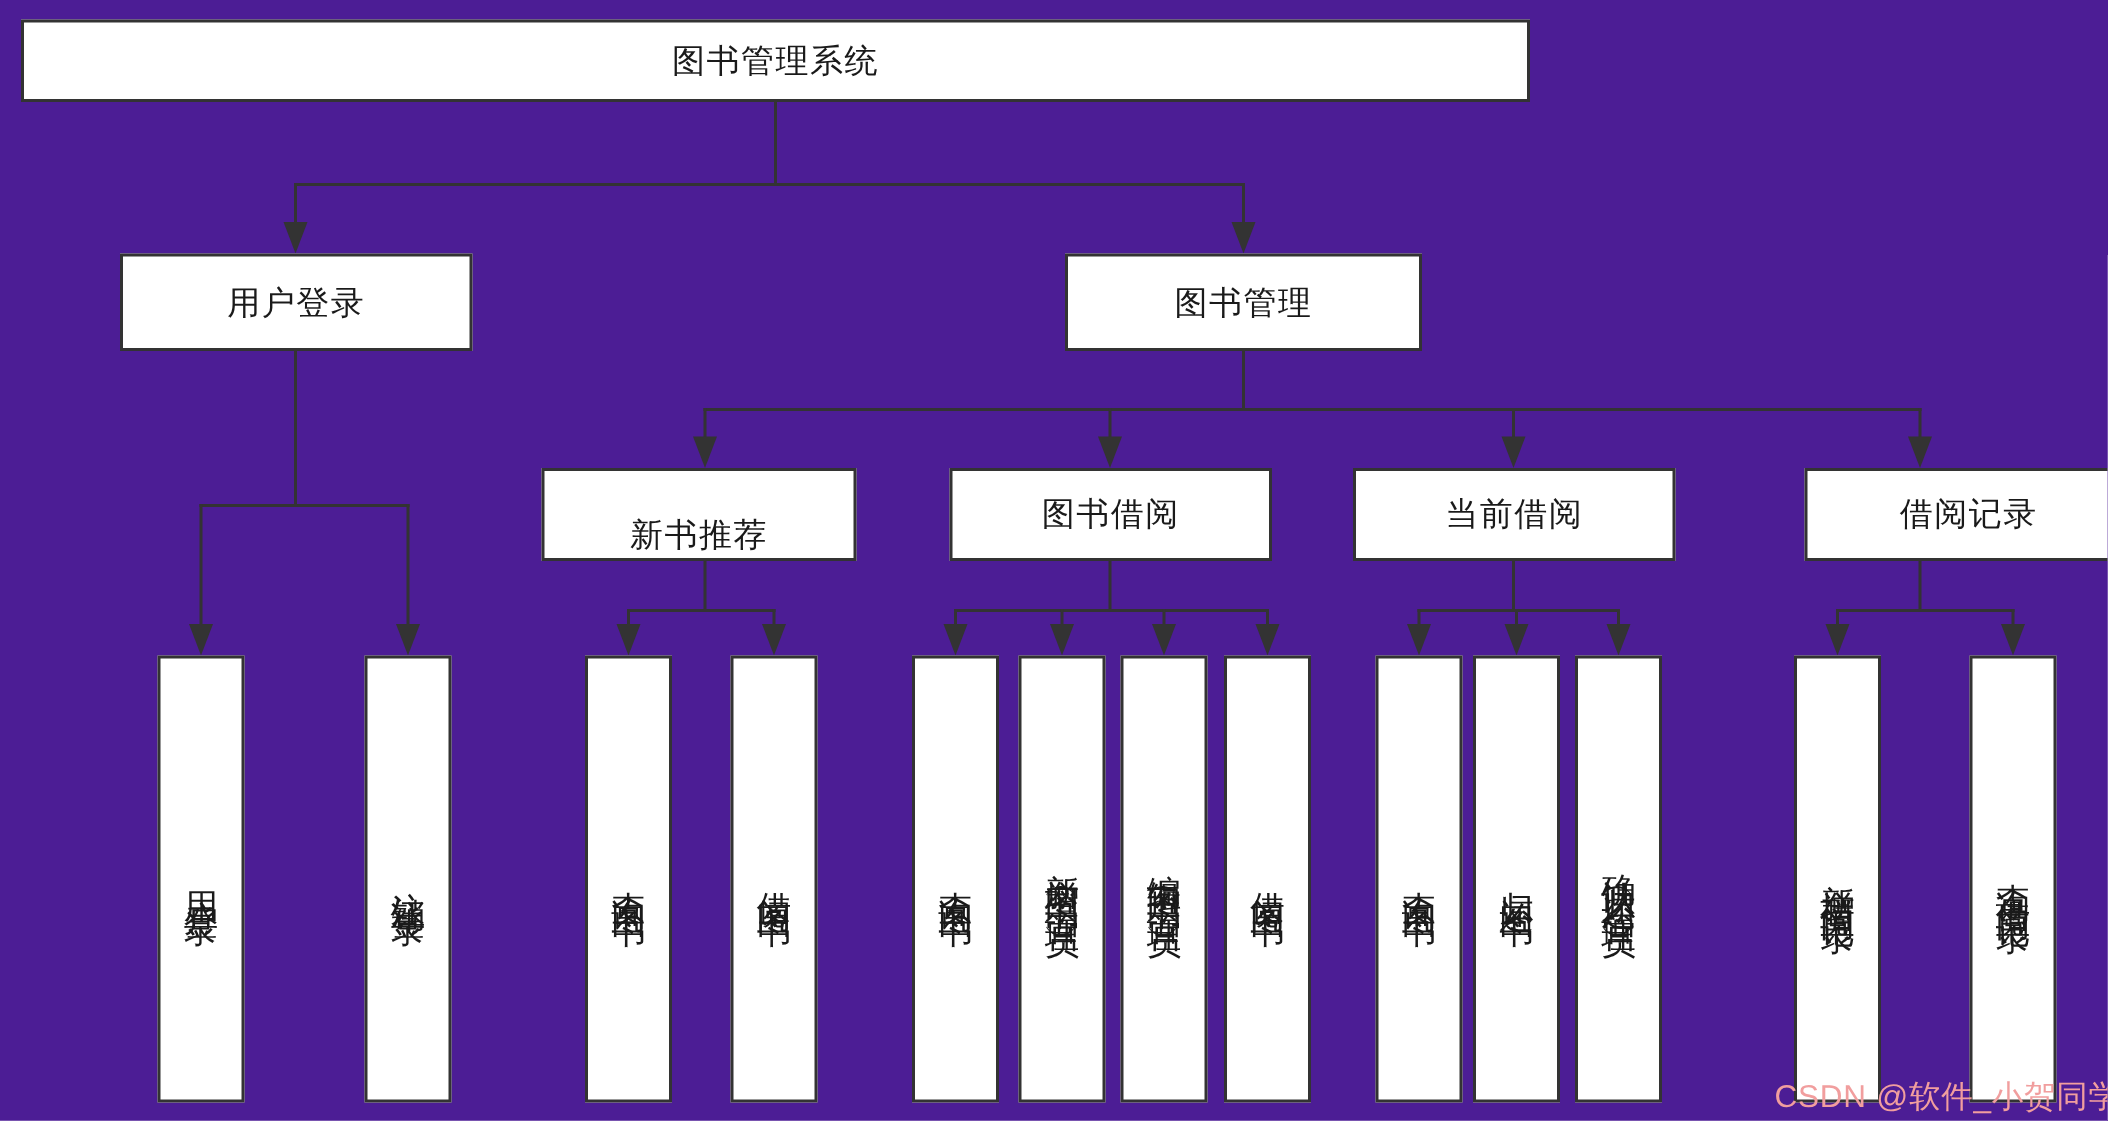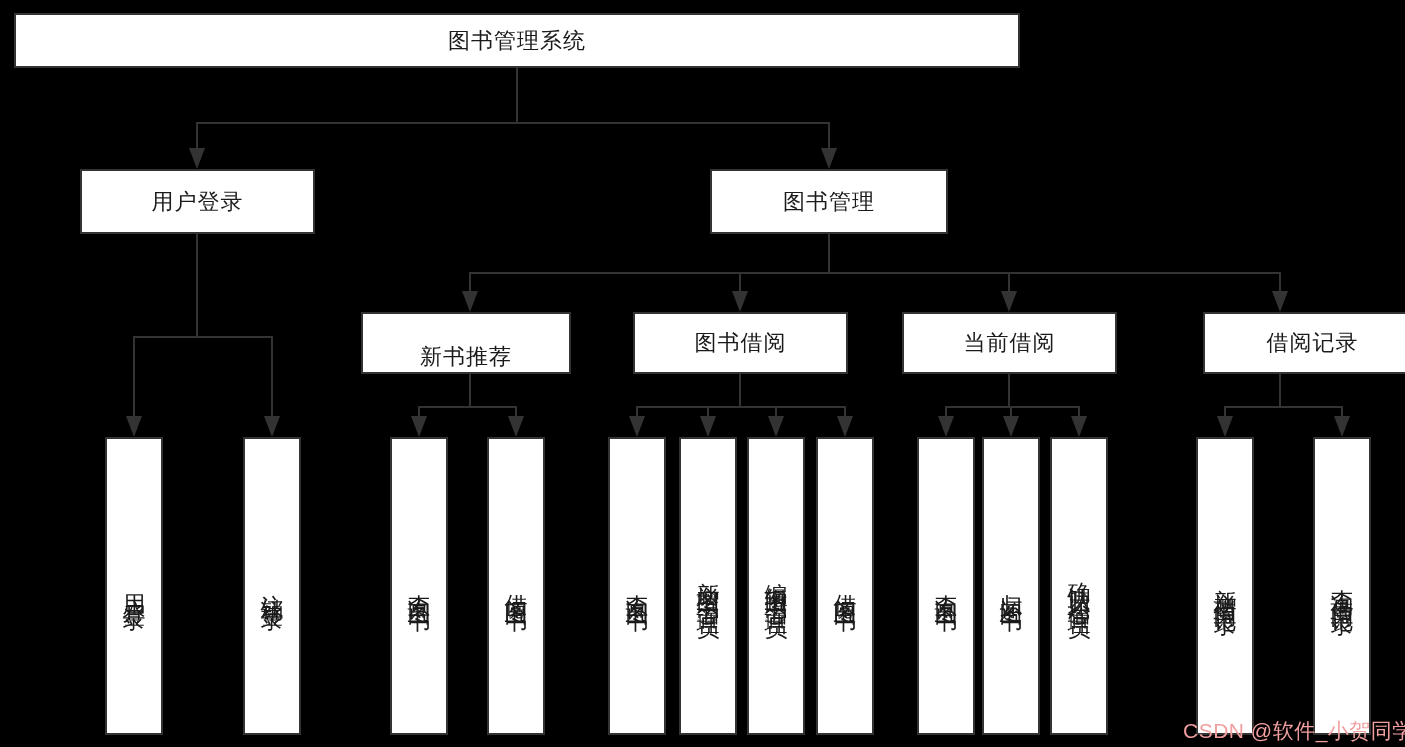"图书管理系统" #canvas { background: #000000 -> #4c1d95 }
